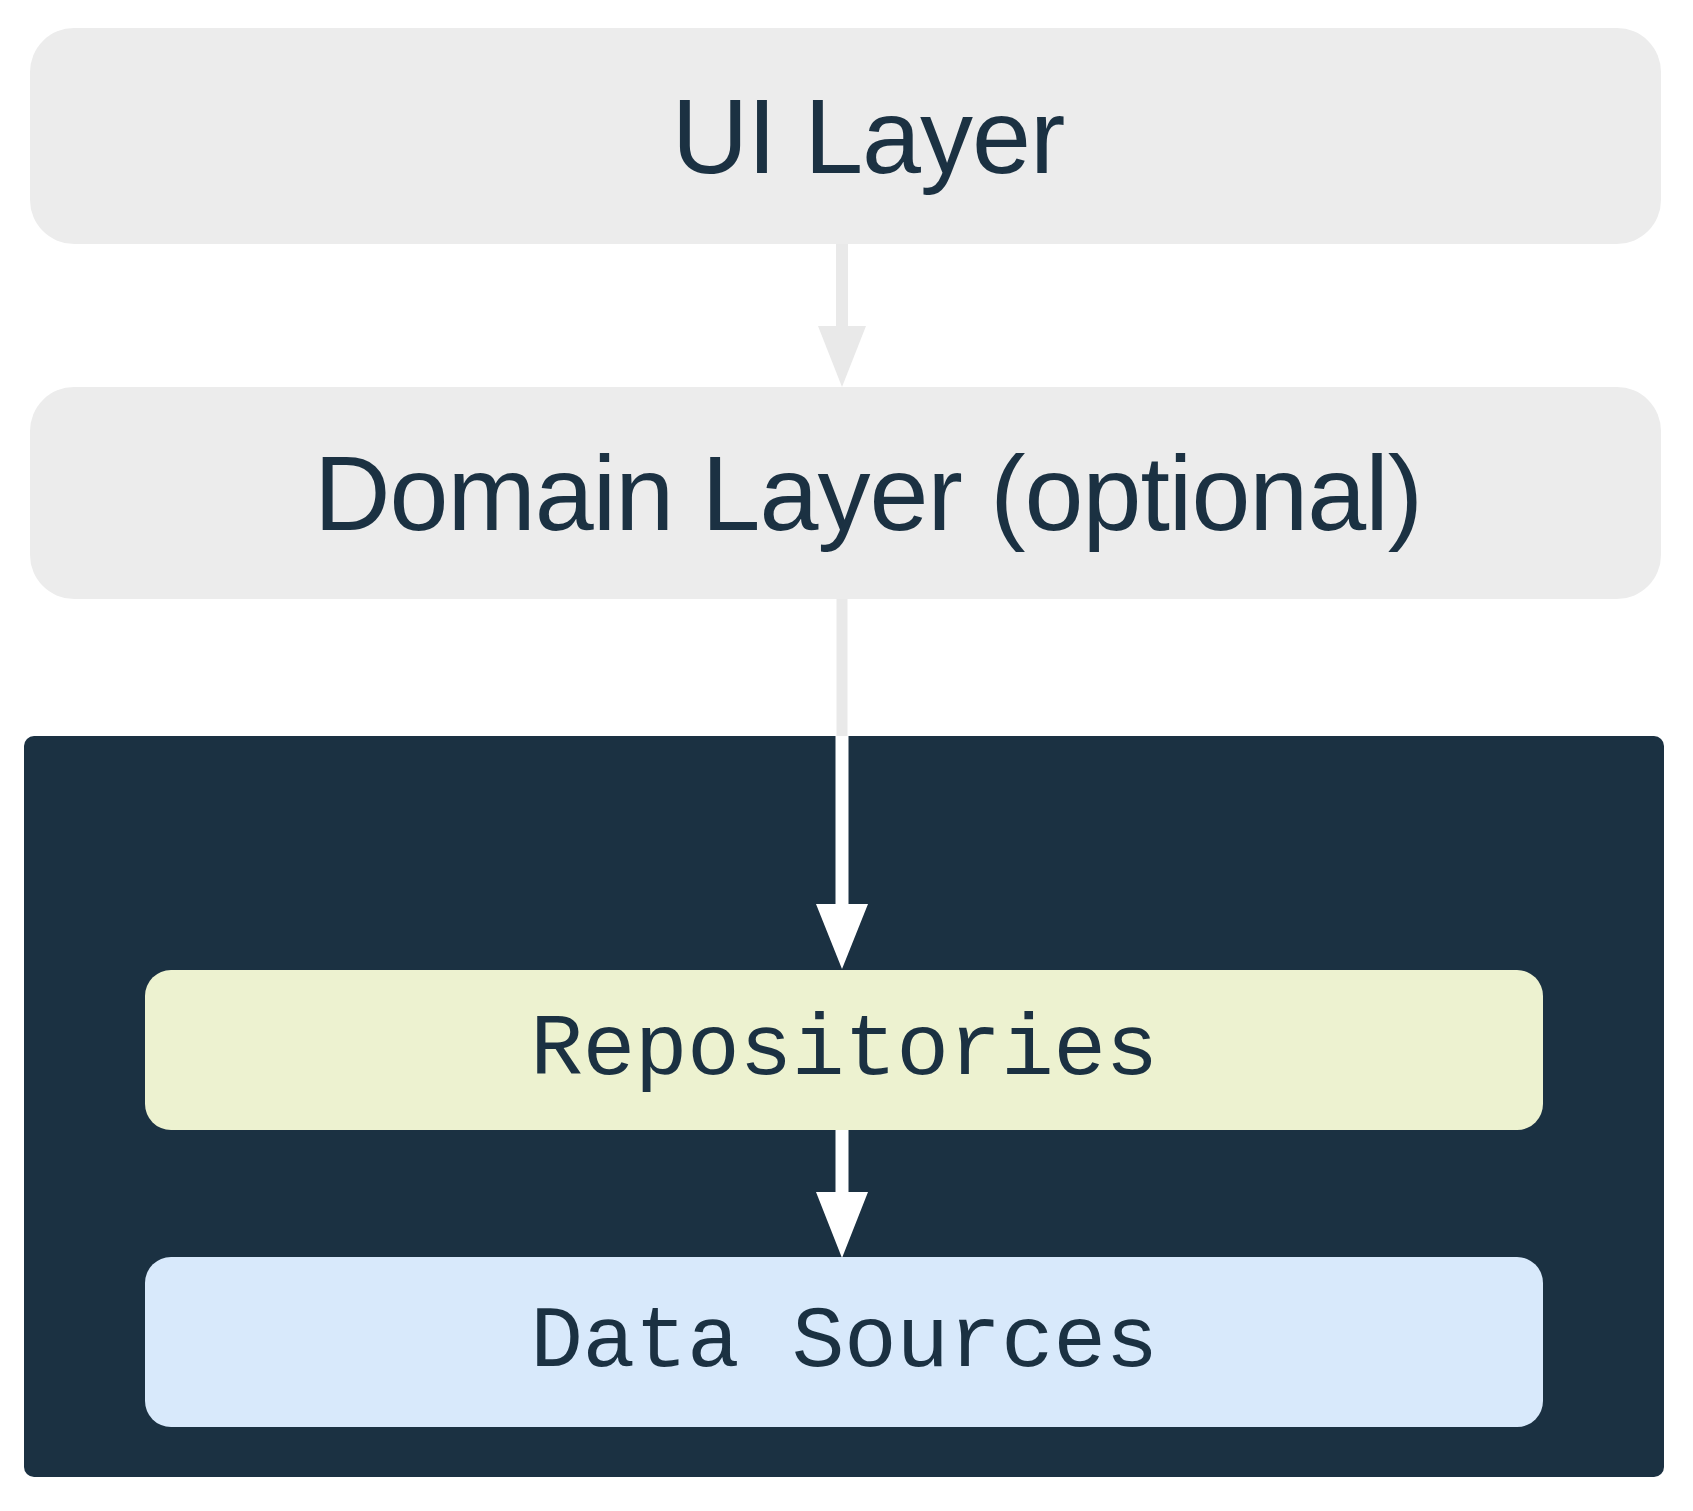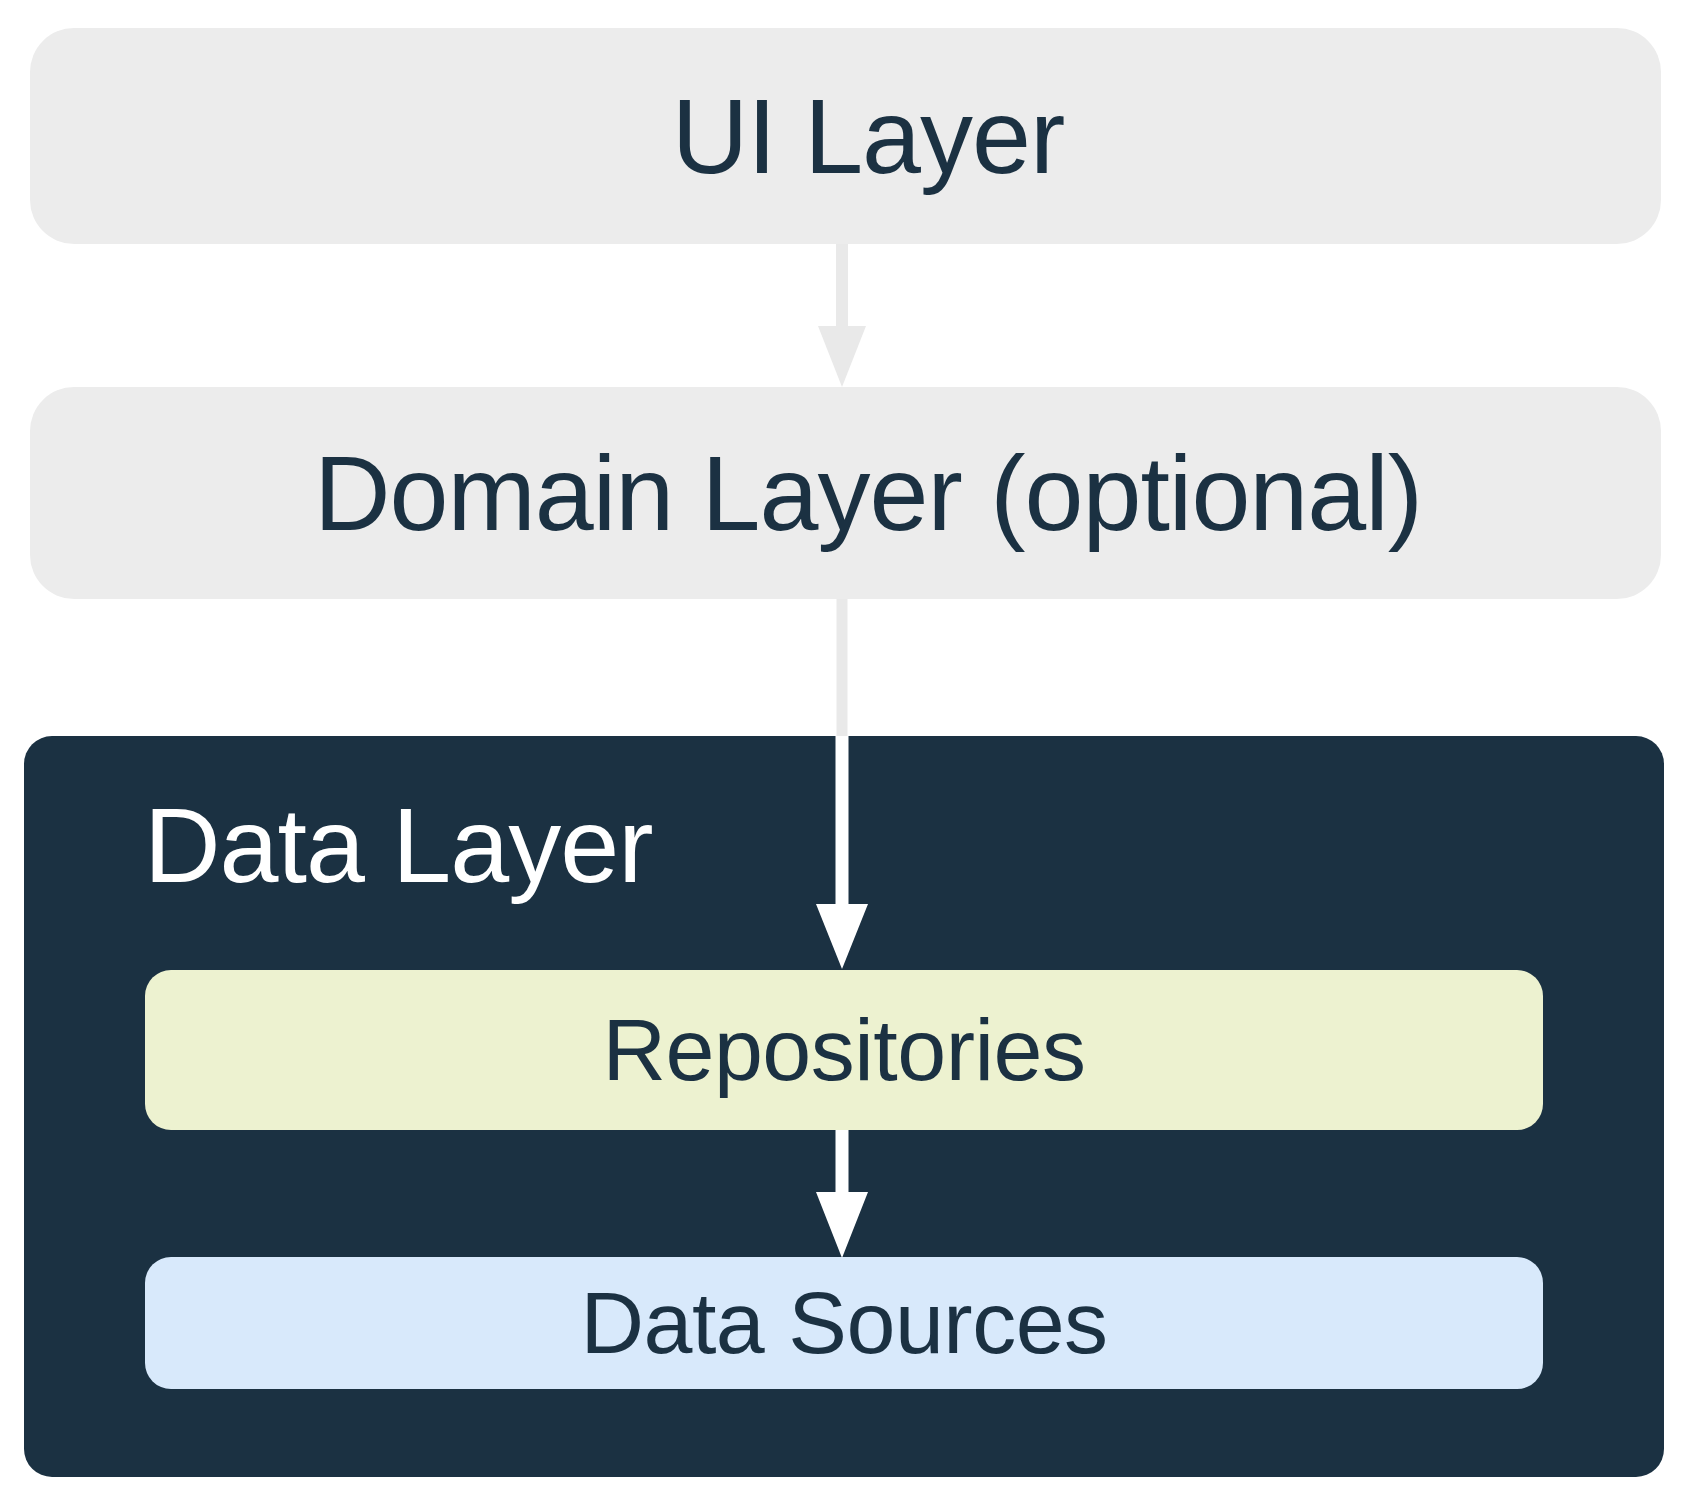"Data Layer" div.data-layer-title { html: <div>Data Layer</div> -> none }
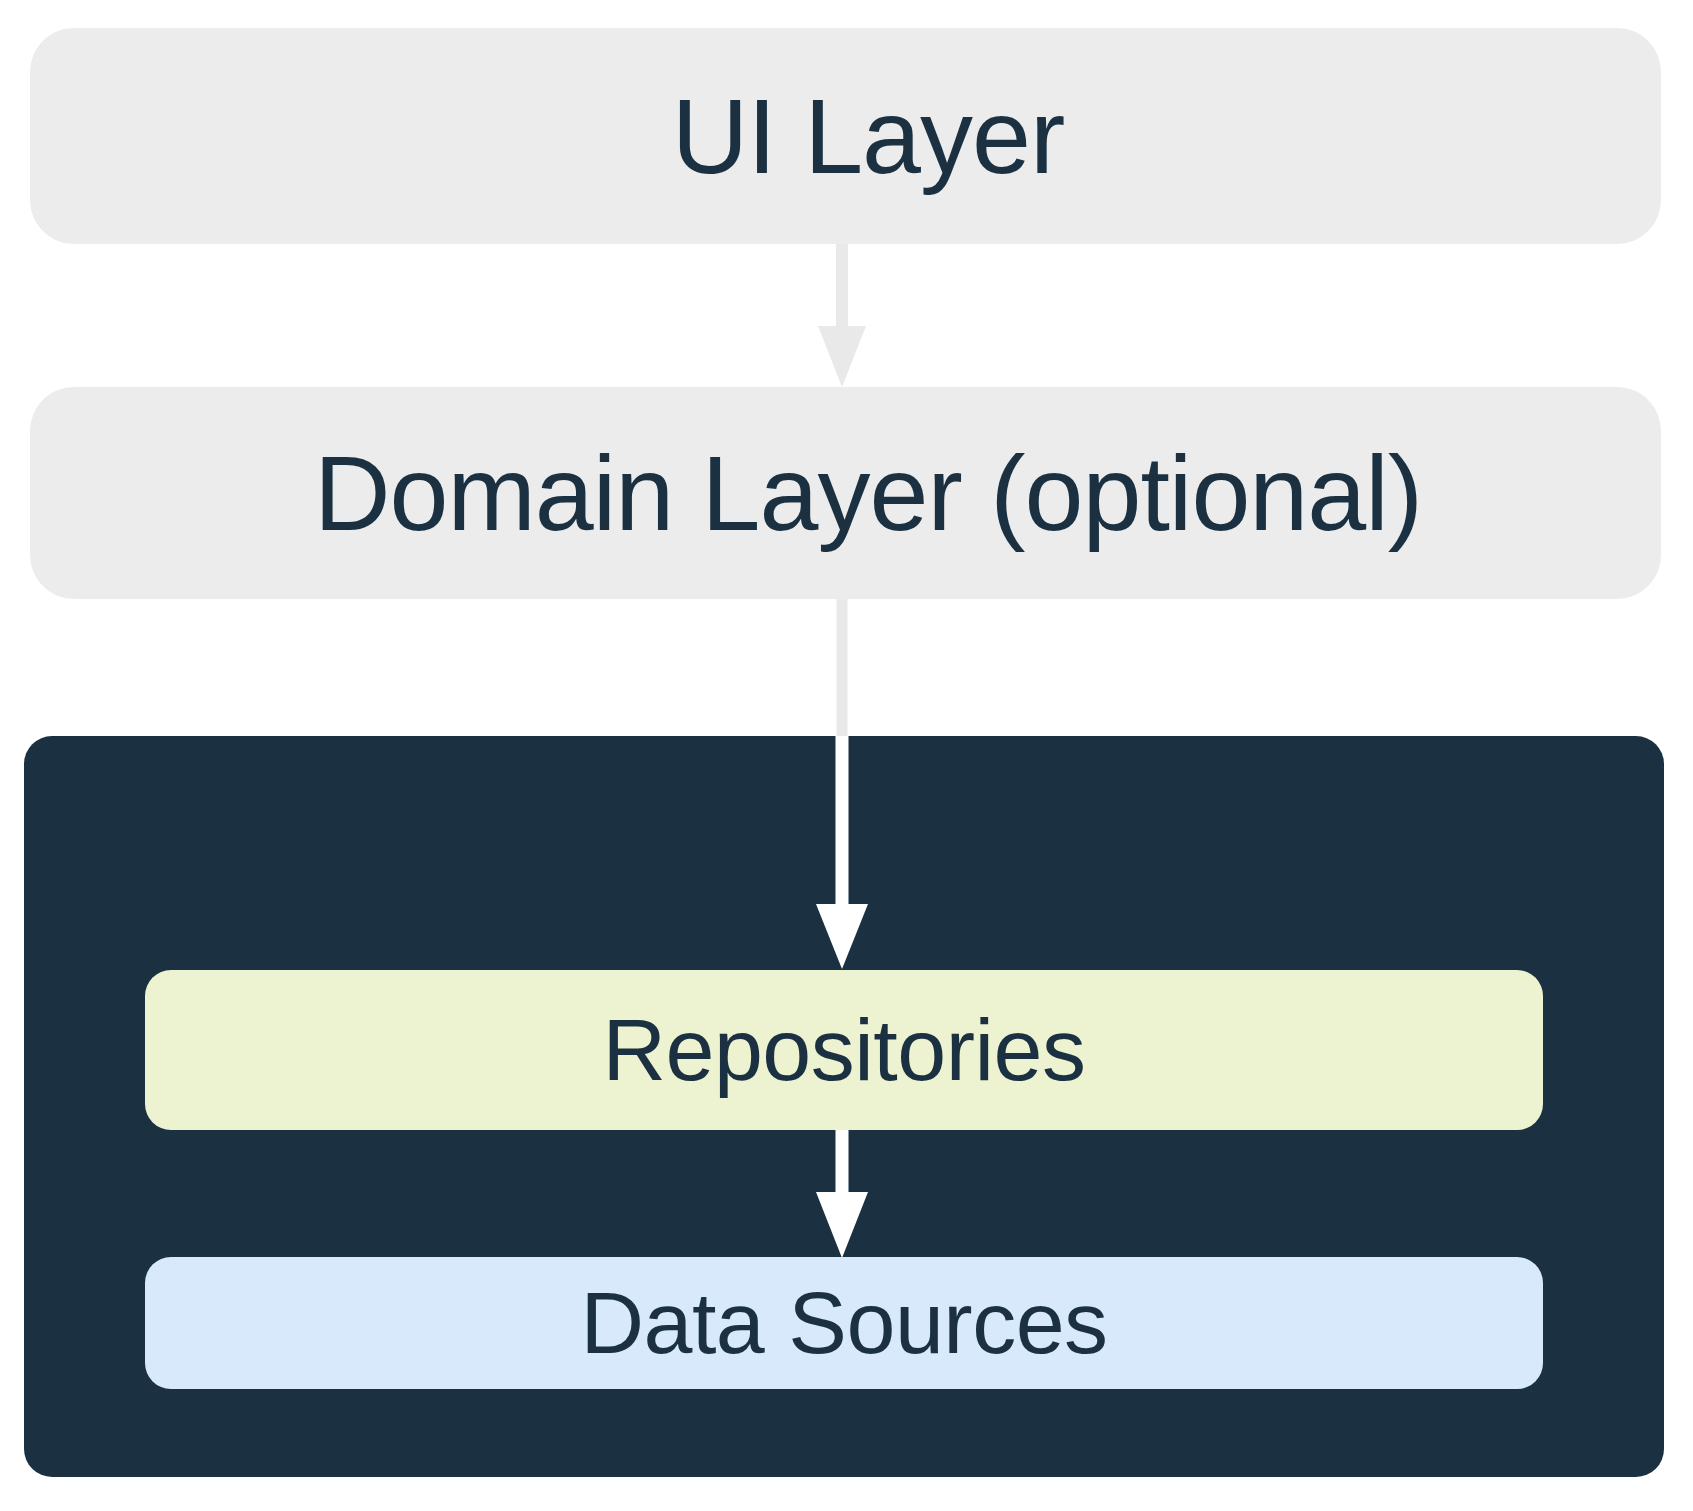"Repositories" .box-data { border-radius: 28px -> 10px; font-family: none -> Liberation Mono, monospace }
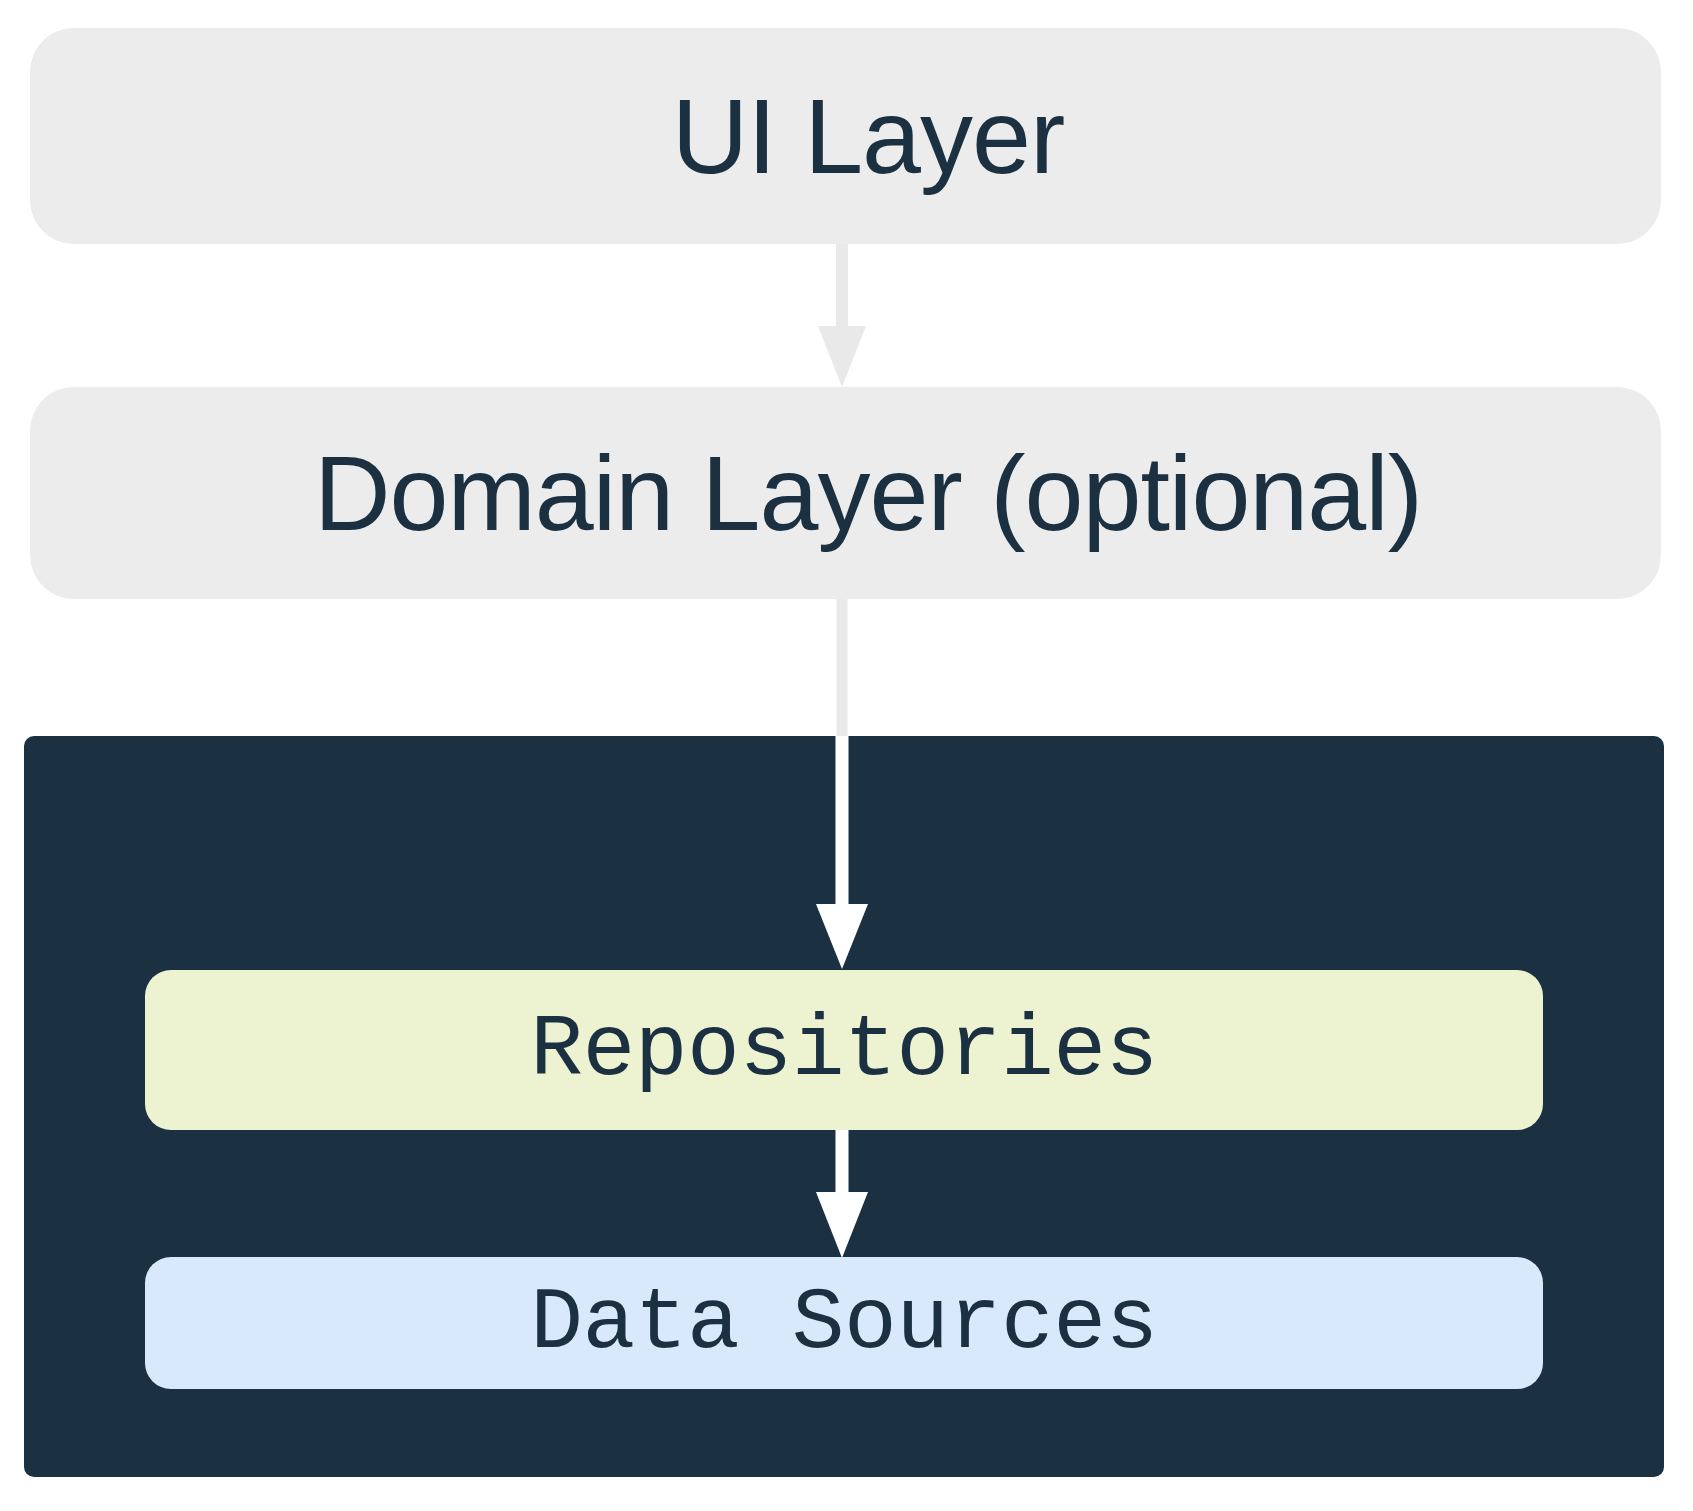"Data Sources" .box-datasources { height: 132px -> 170px }
